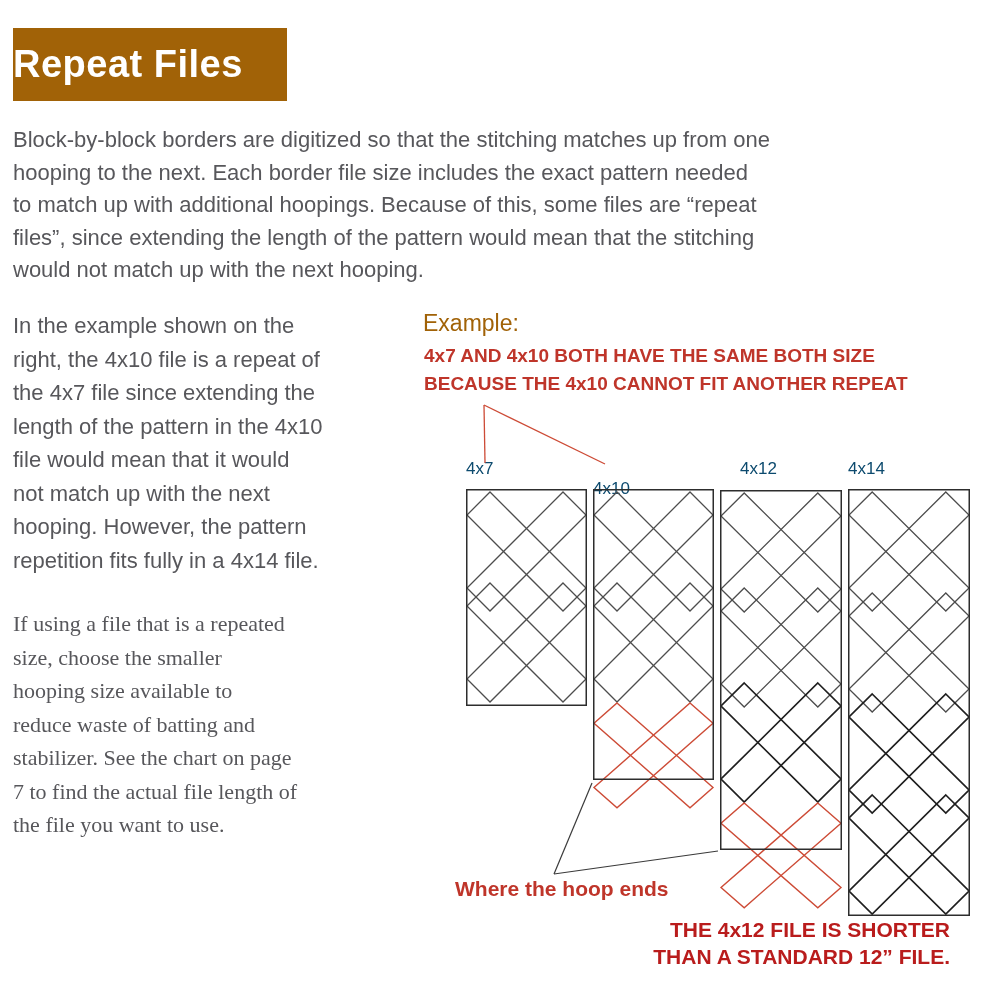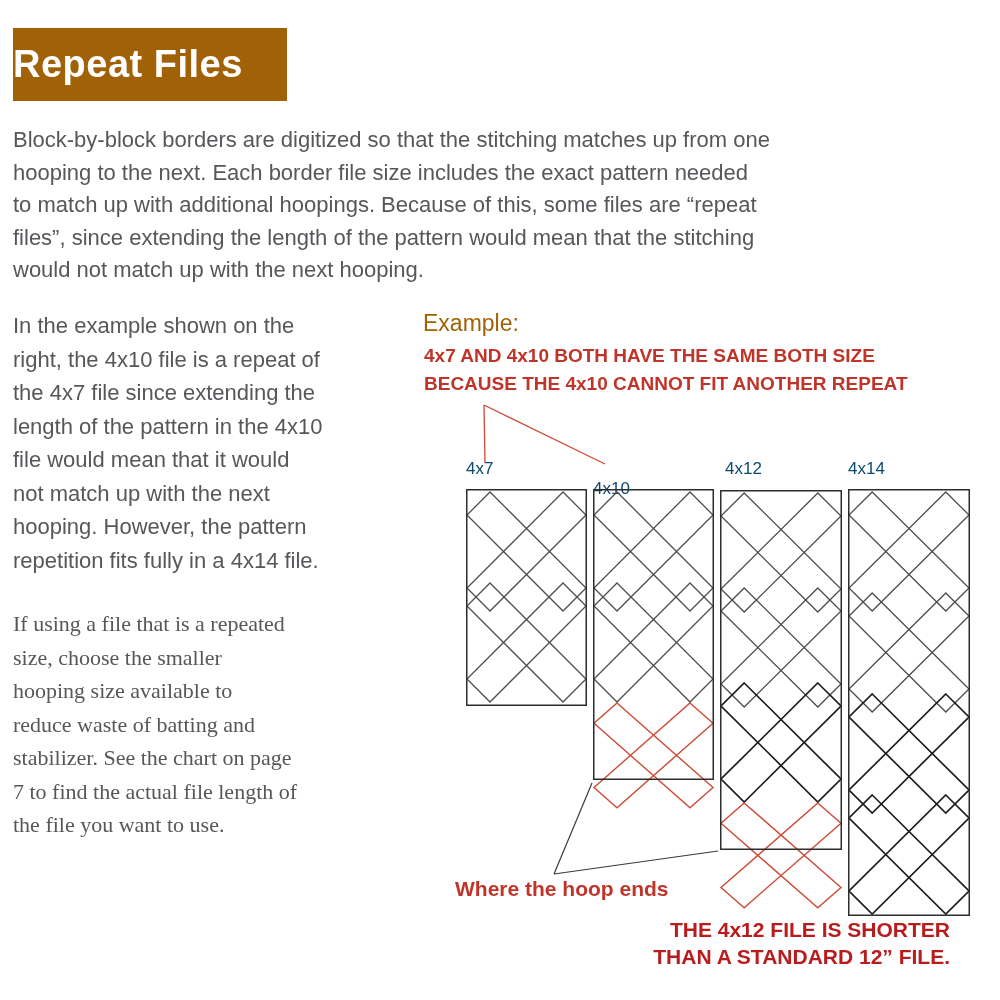"4x12" div.col-label { left: 725px -> 740px }
